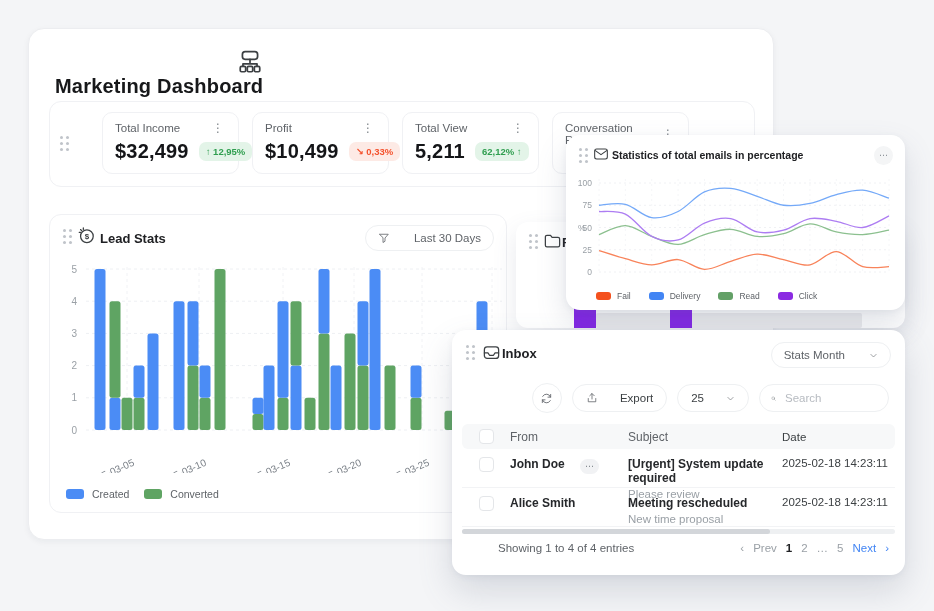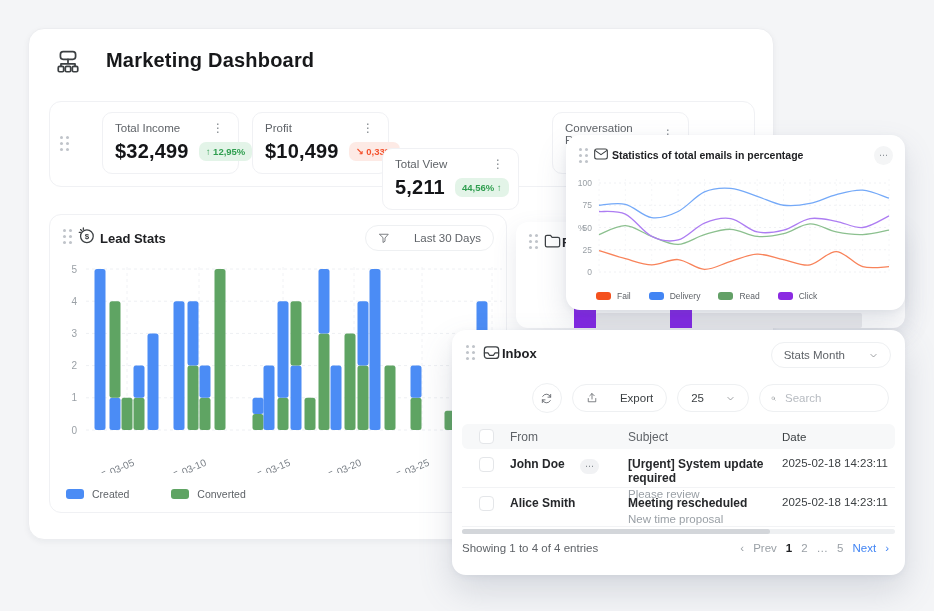"Marketing Dashboard" .page-header { align-items: flex-start -> flex-end; flex-direction: none -> column; gap: 25px -> 0 }
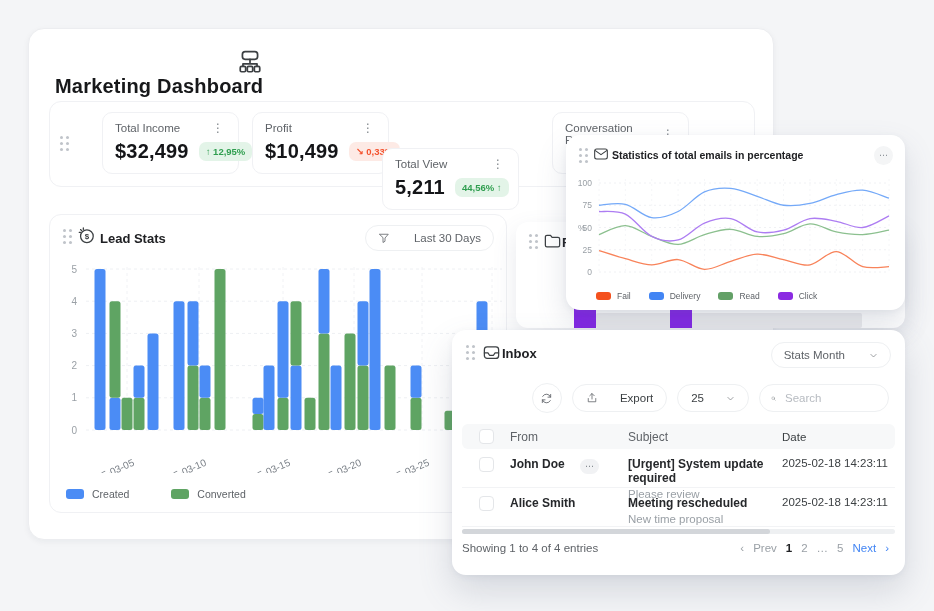"Total View" div.stat-card { left: 332px -> 352px; margin-top: 36px -> none }
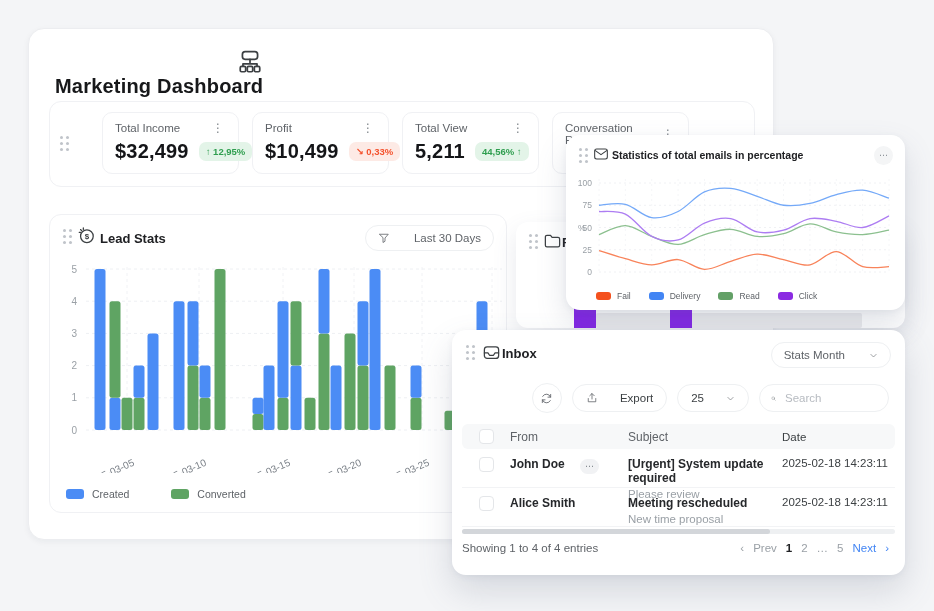"44,56% ↑" span.badge { text: 44,56% -> 62,12% }
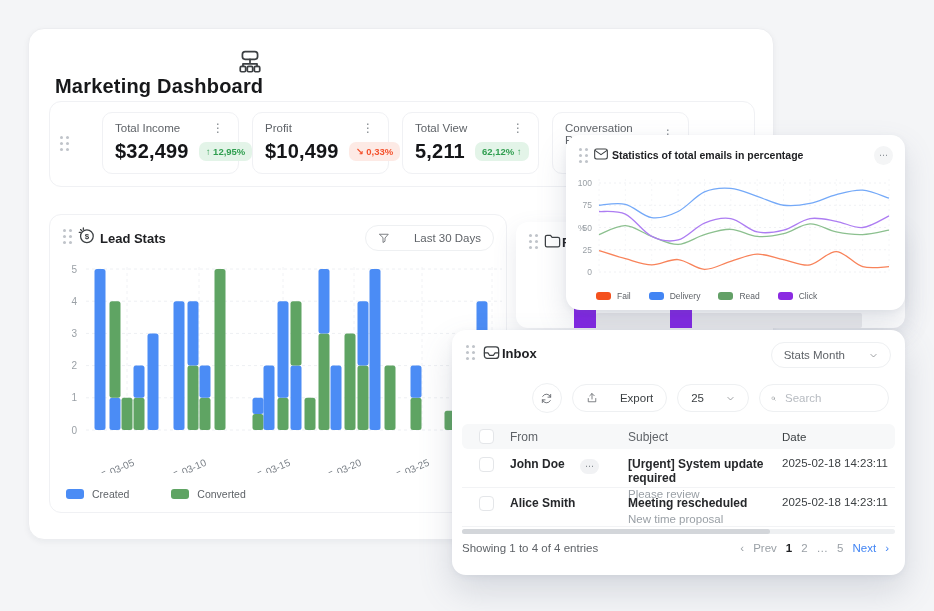"Created" #lead-legend { gap: 42px -> 15px }
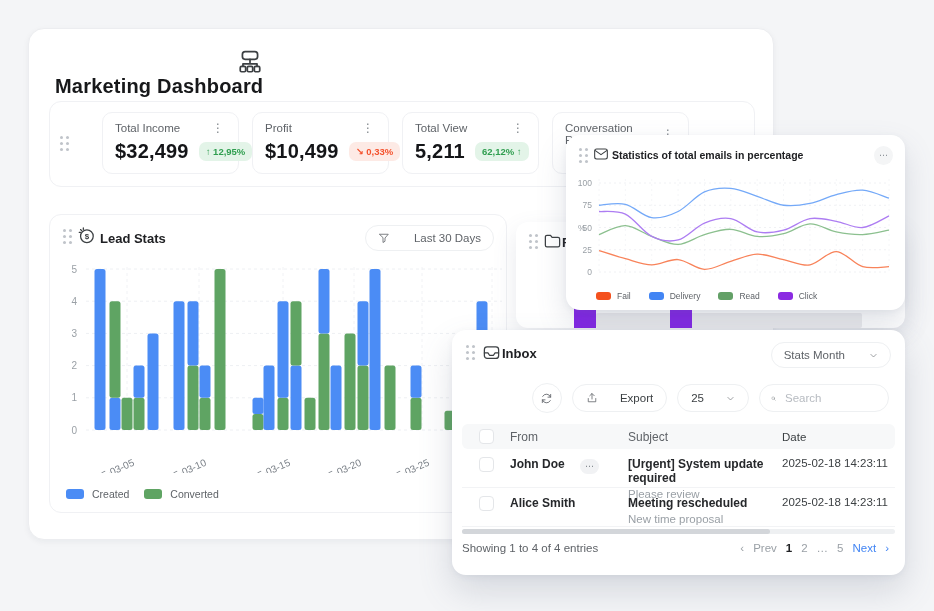"Showing 1 to 4 of" #showing-text { margin-left: none -> 36px }
